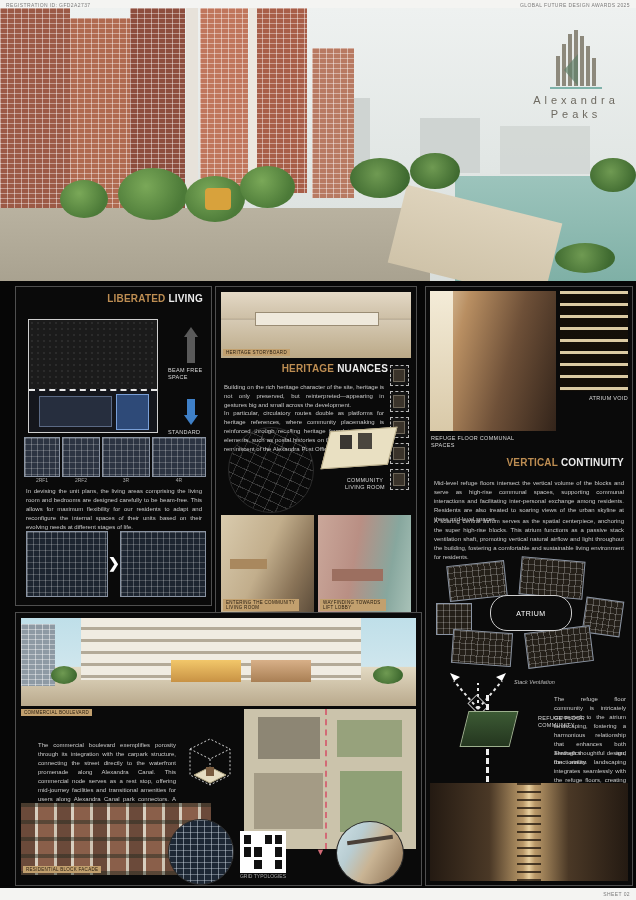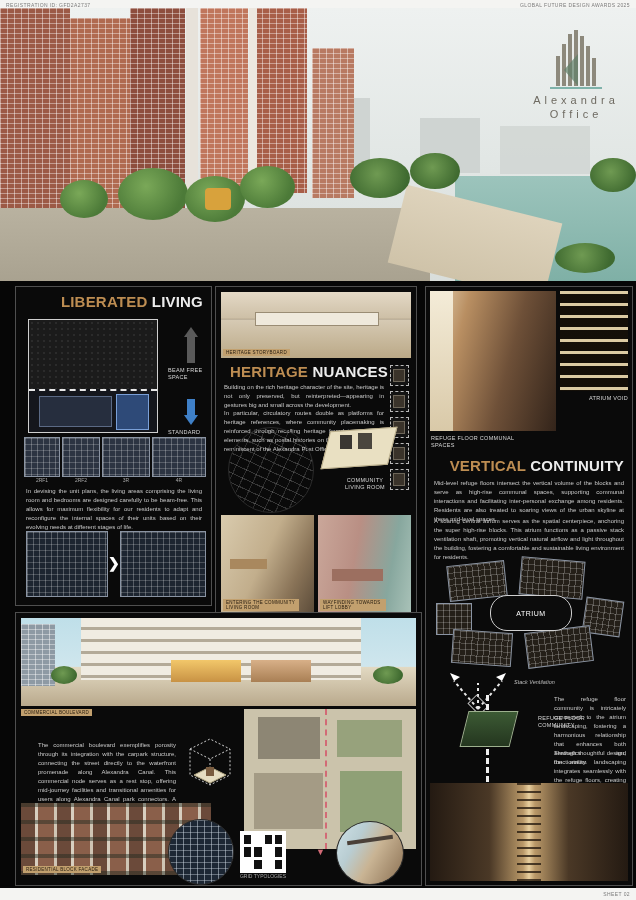"Office" div.logo-name { text: Office -> Peaks }
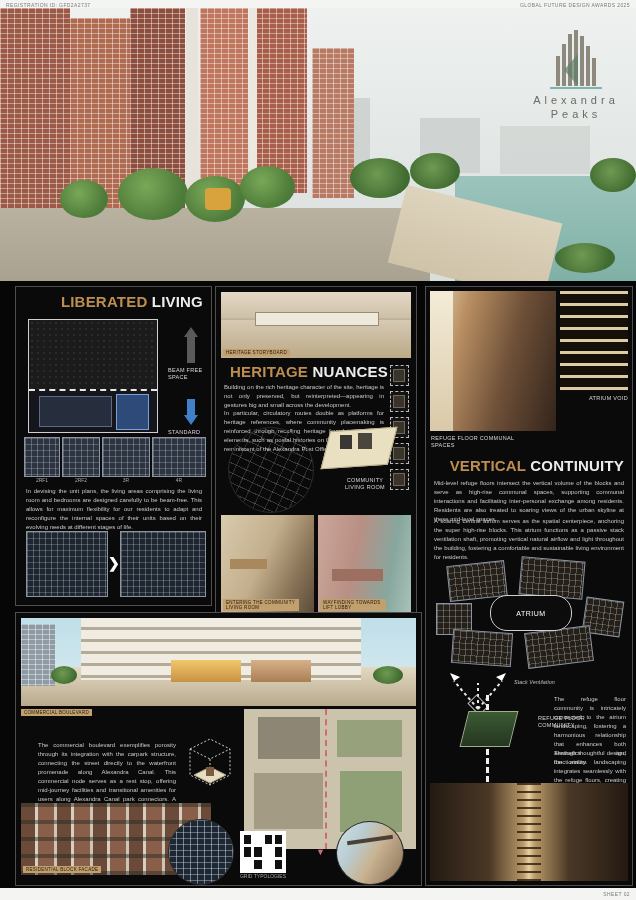"LIBERATED LIVING" .h-title { font-size: 15px -> 10px }
